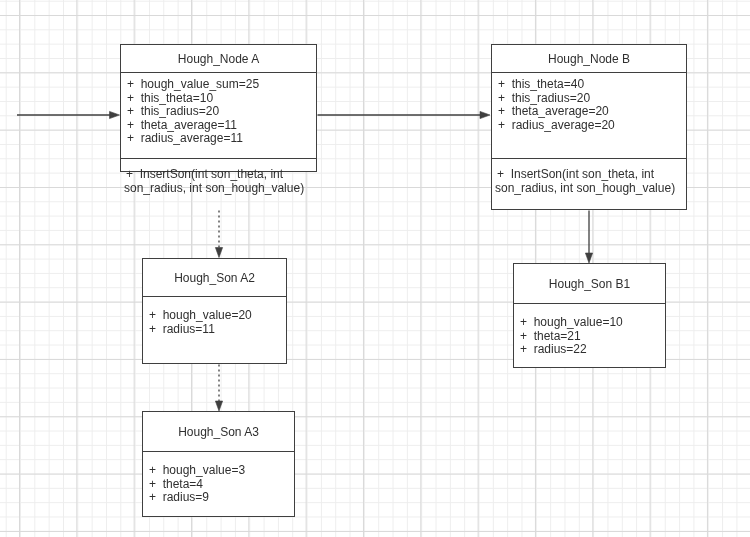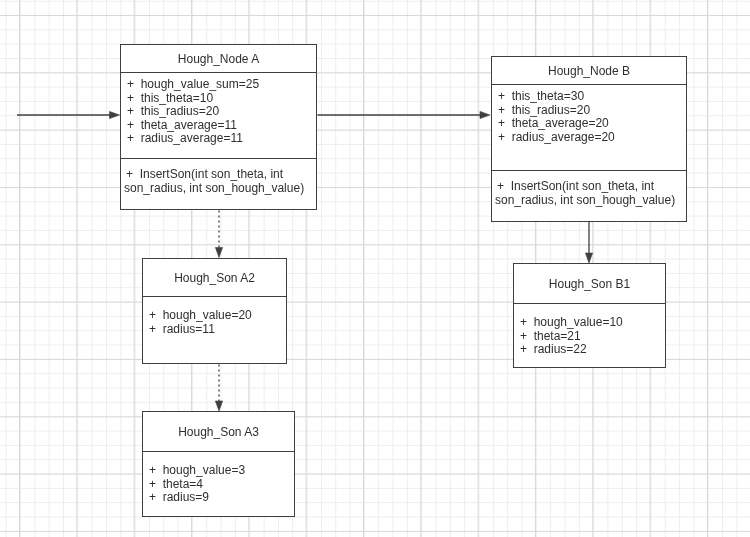"Hough_Node A" .node-a { height: 166px -> 128px }
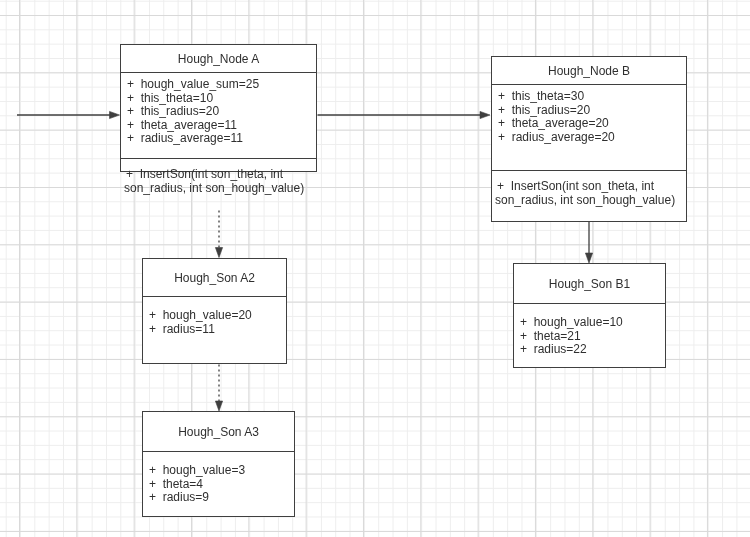"Hough_Node B" .node-b { top: 56px -> 44px }
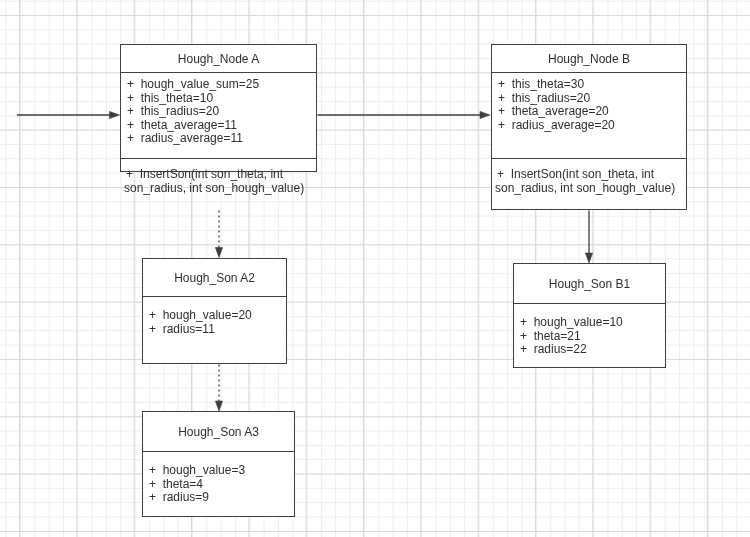"+ this_theta=30" div.row { text: 30 -> 40 }
